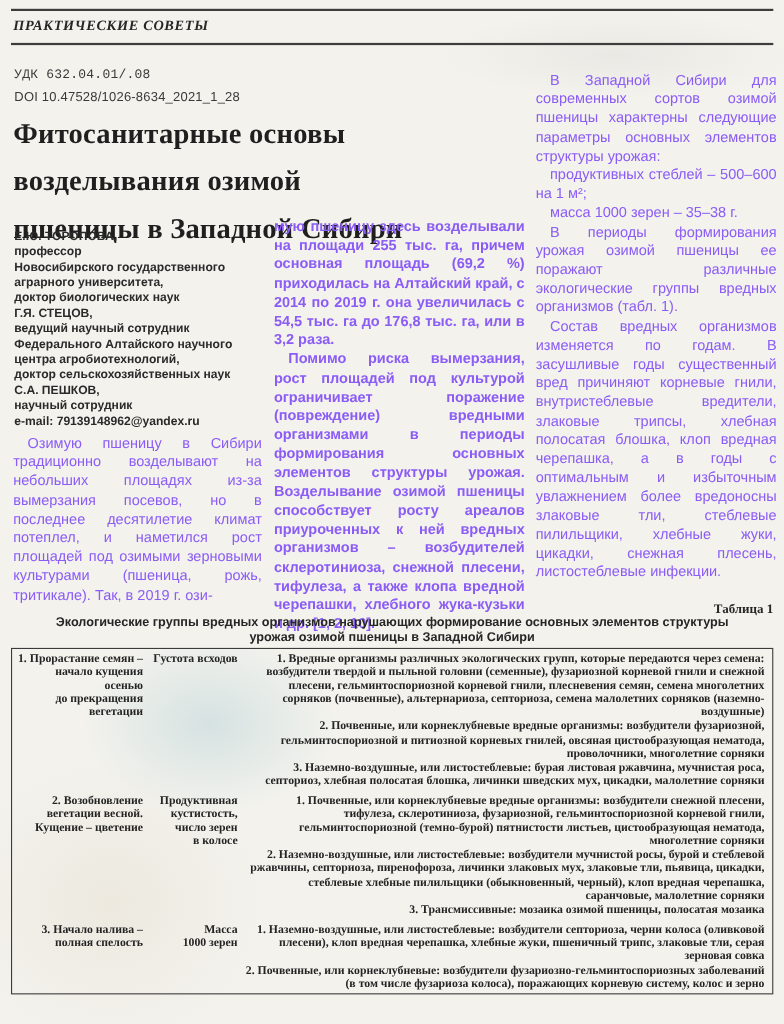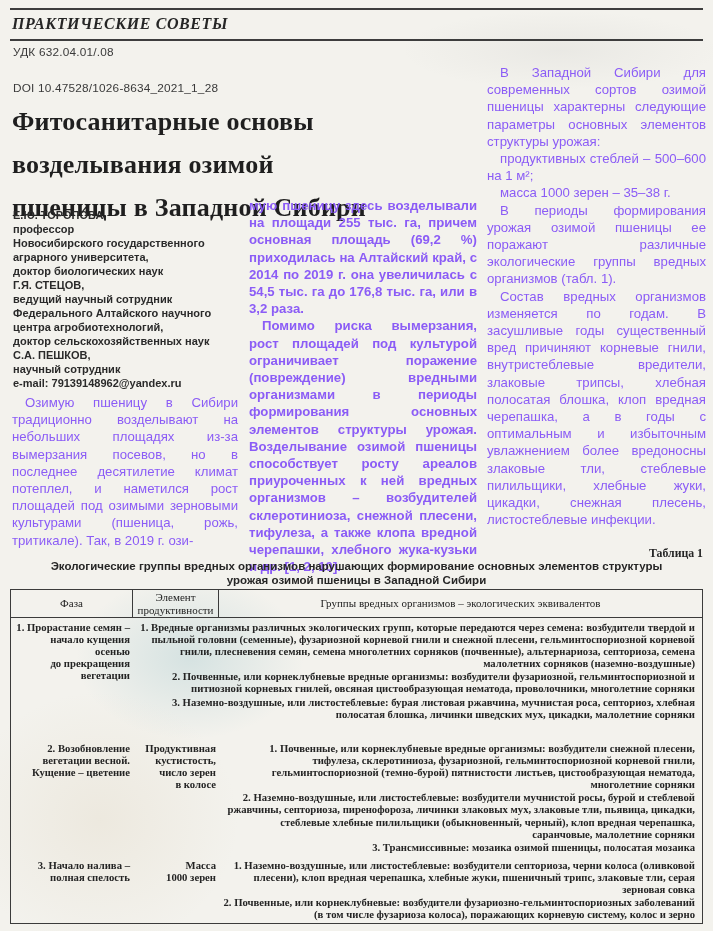"ПРАКТИЧЕСКИЕ СОВЕТЫ" .section-header { font-size: 16px -> 13px }
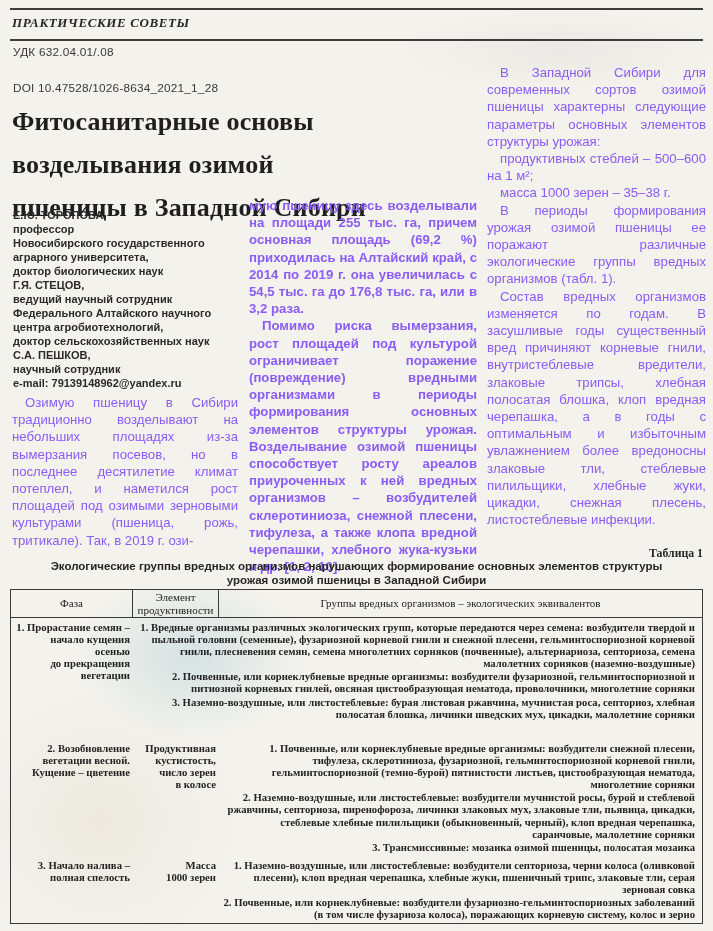"УДК 632.04.01/.08" .udc { font-family: none -> Liberation Mono, monospace; top: 45px -> 61px }
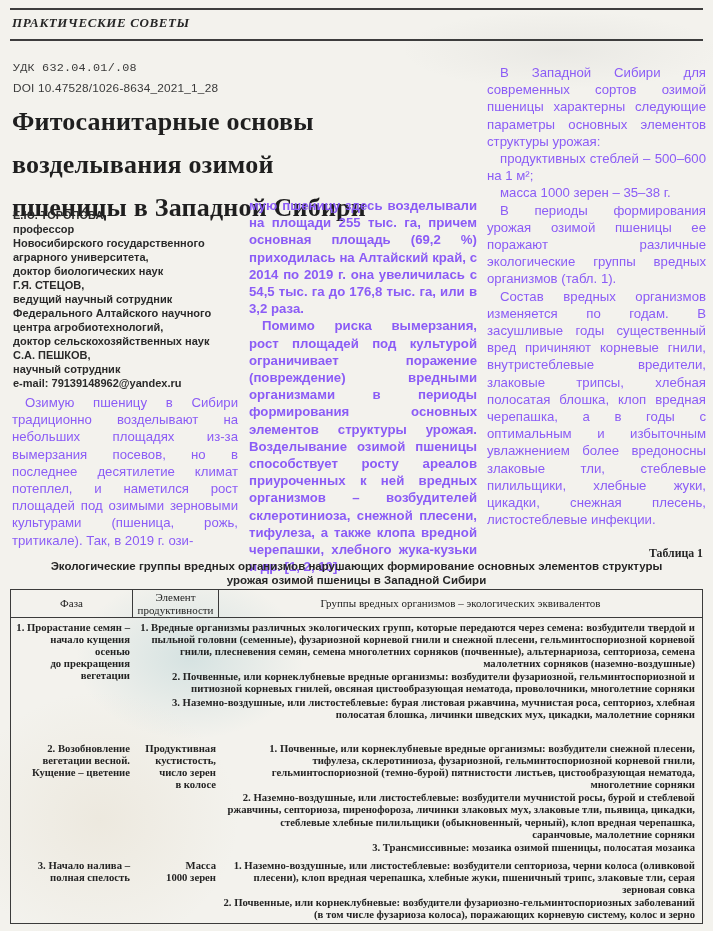"Фаза" div.thead { html: <div> <div>Фаза</div> <div>Элемент продуктивности</div> <div>Группы вредных организмов – экологических эквивалентов</div> </div> -> none }
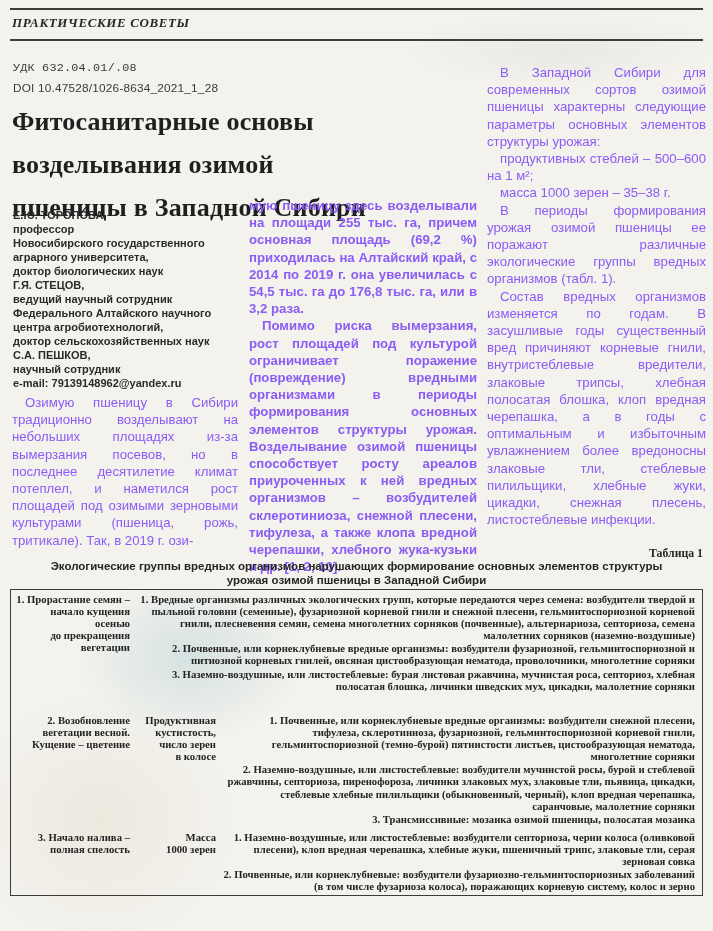"Густота всходов" div.td { html: none -> <div>Густота всходов</div> }
